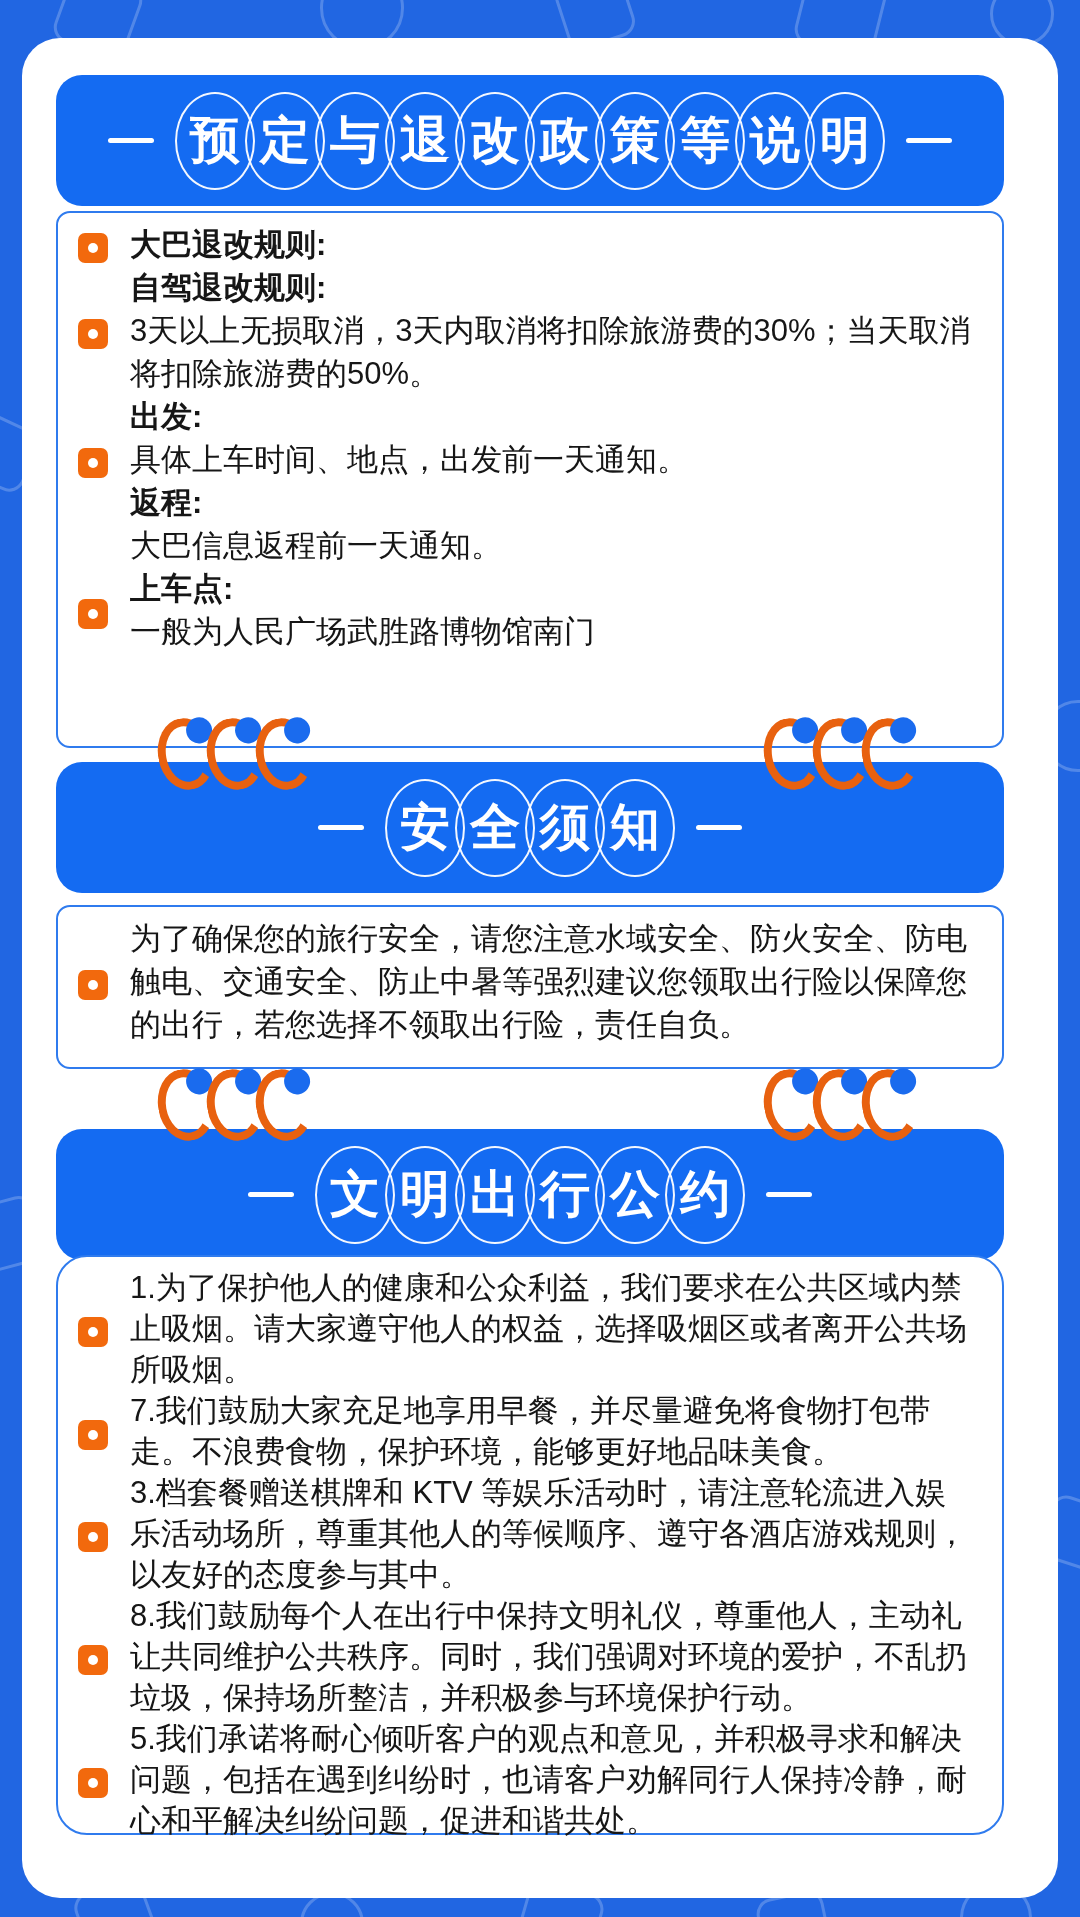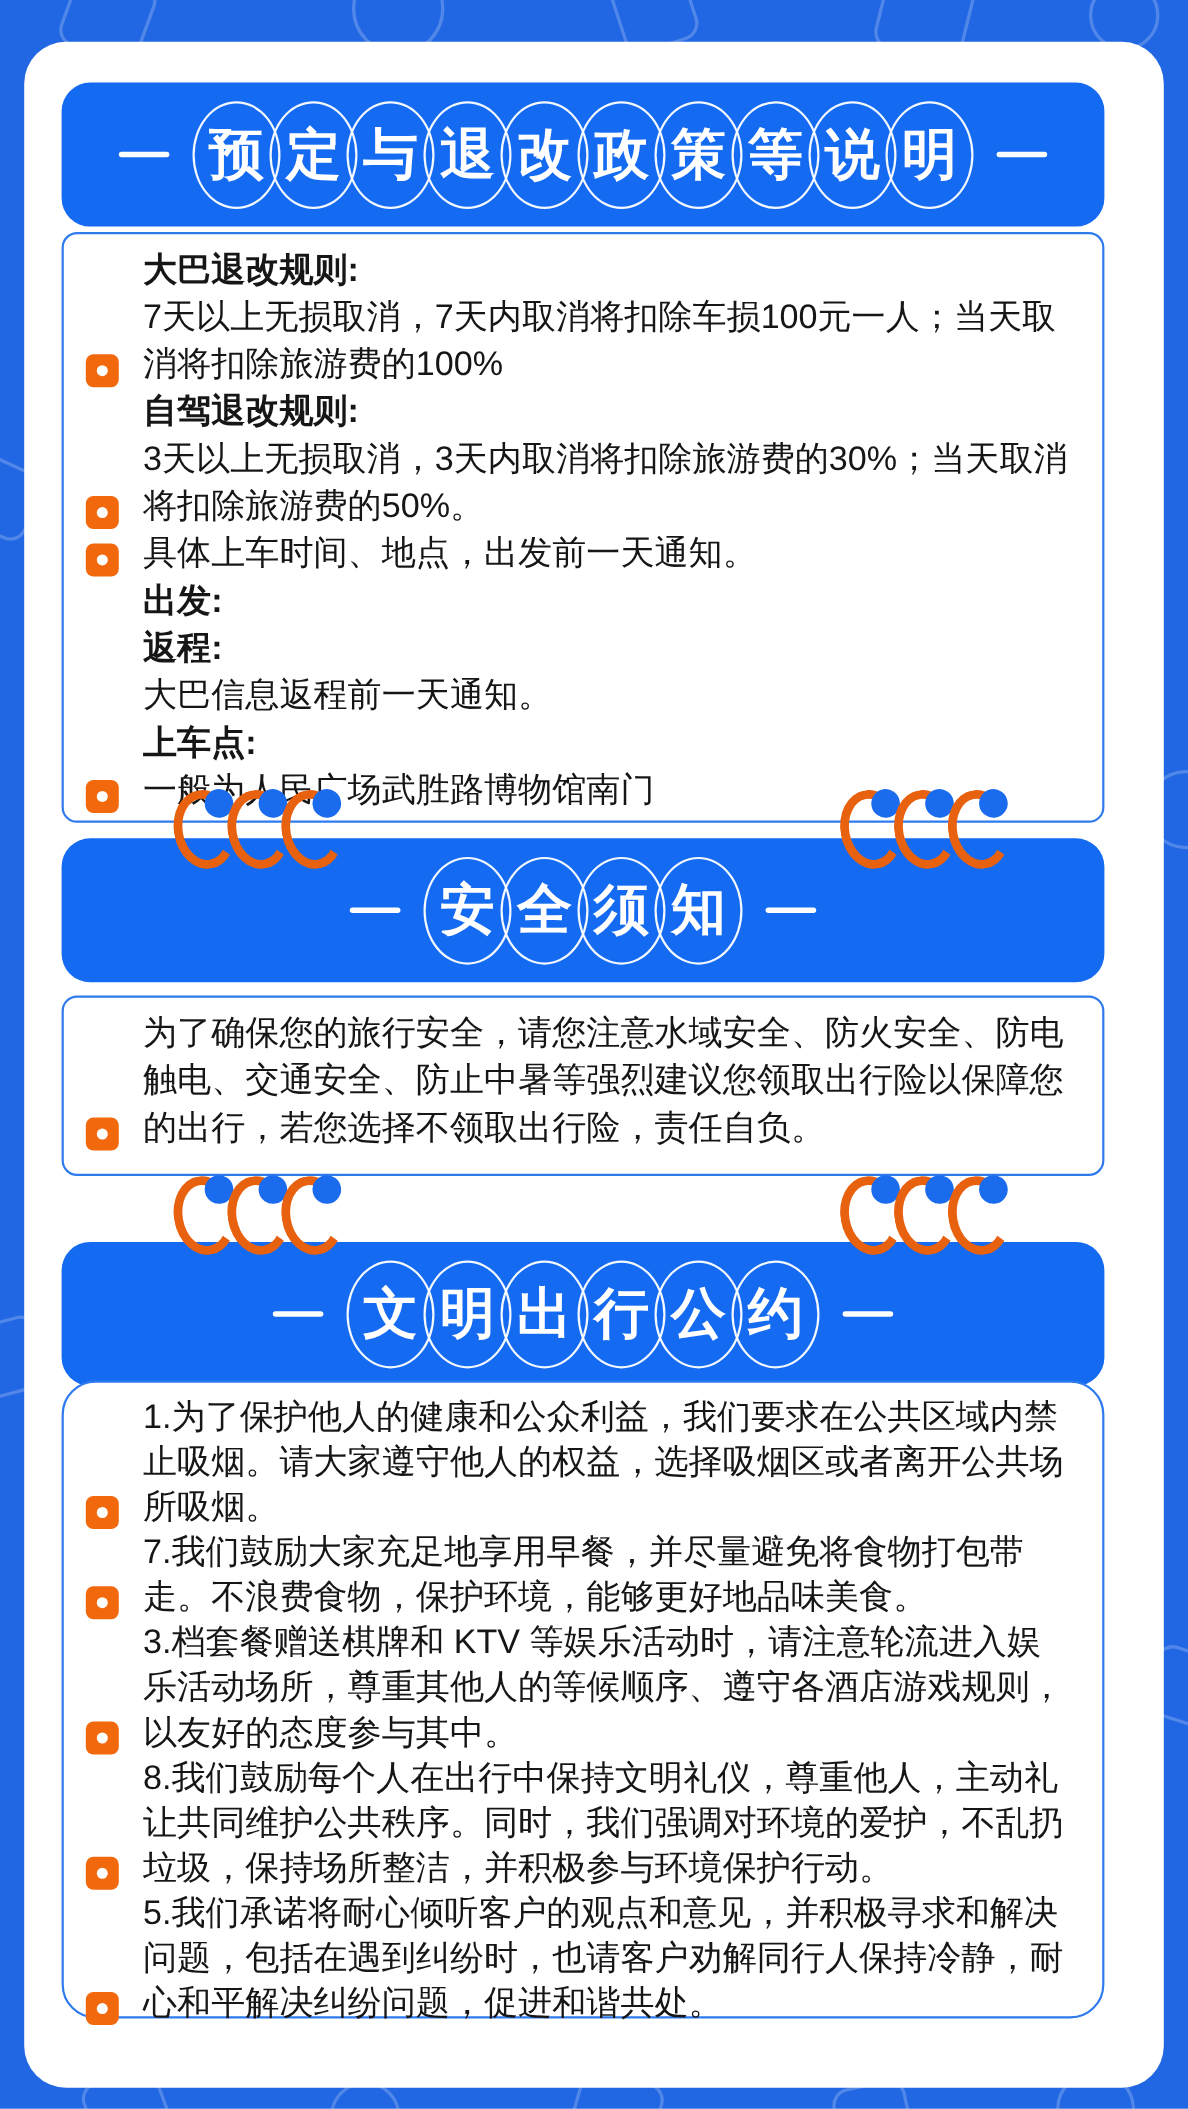"大巴退改规则:" .item { align-items: flex-end -> center }
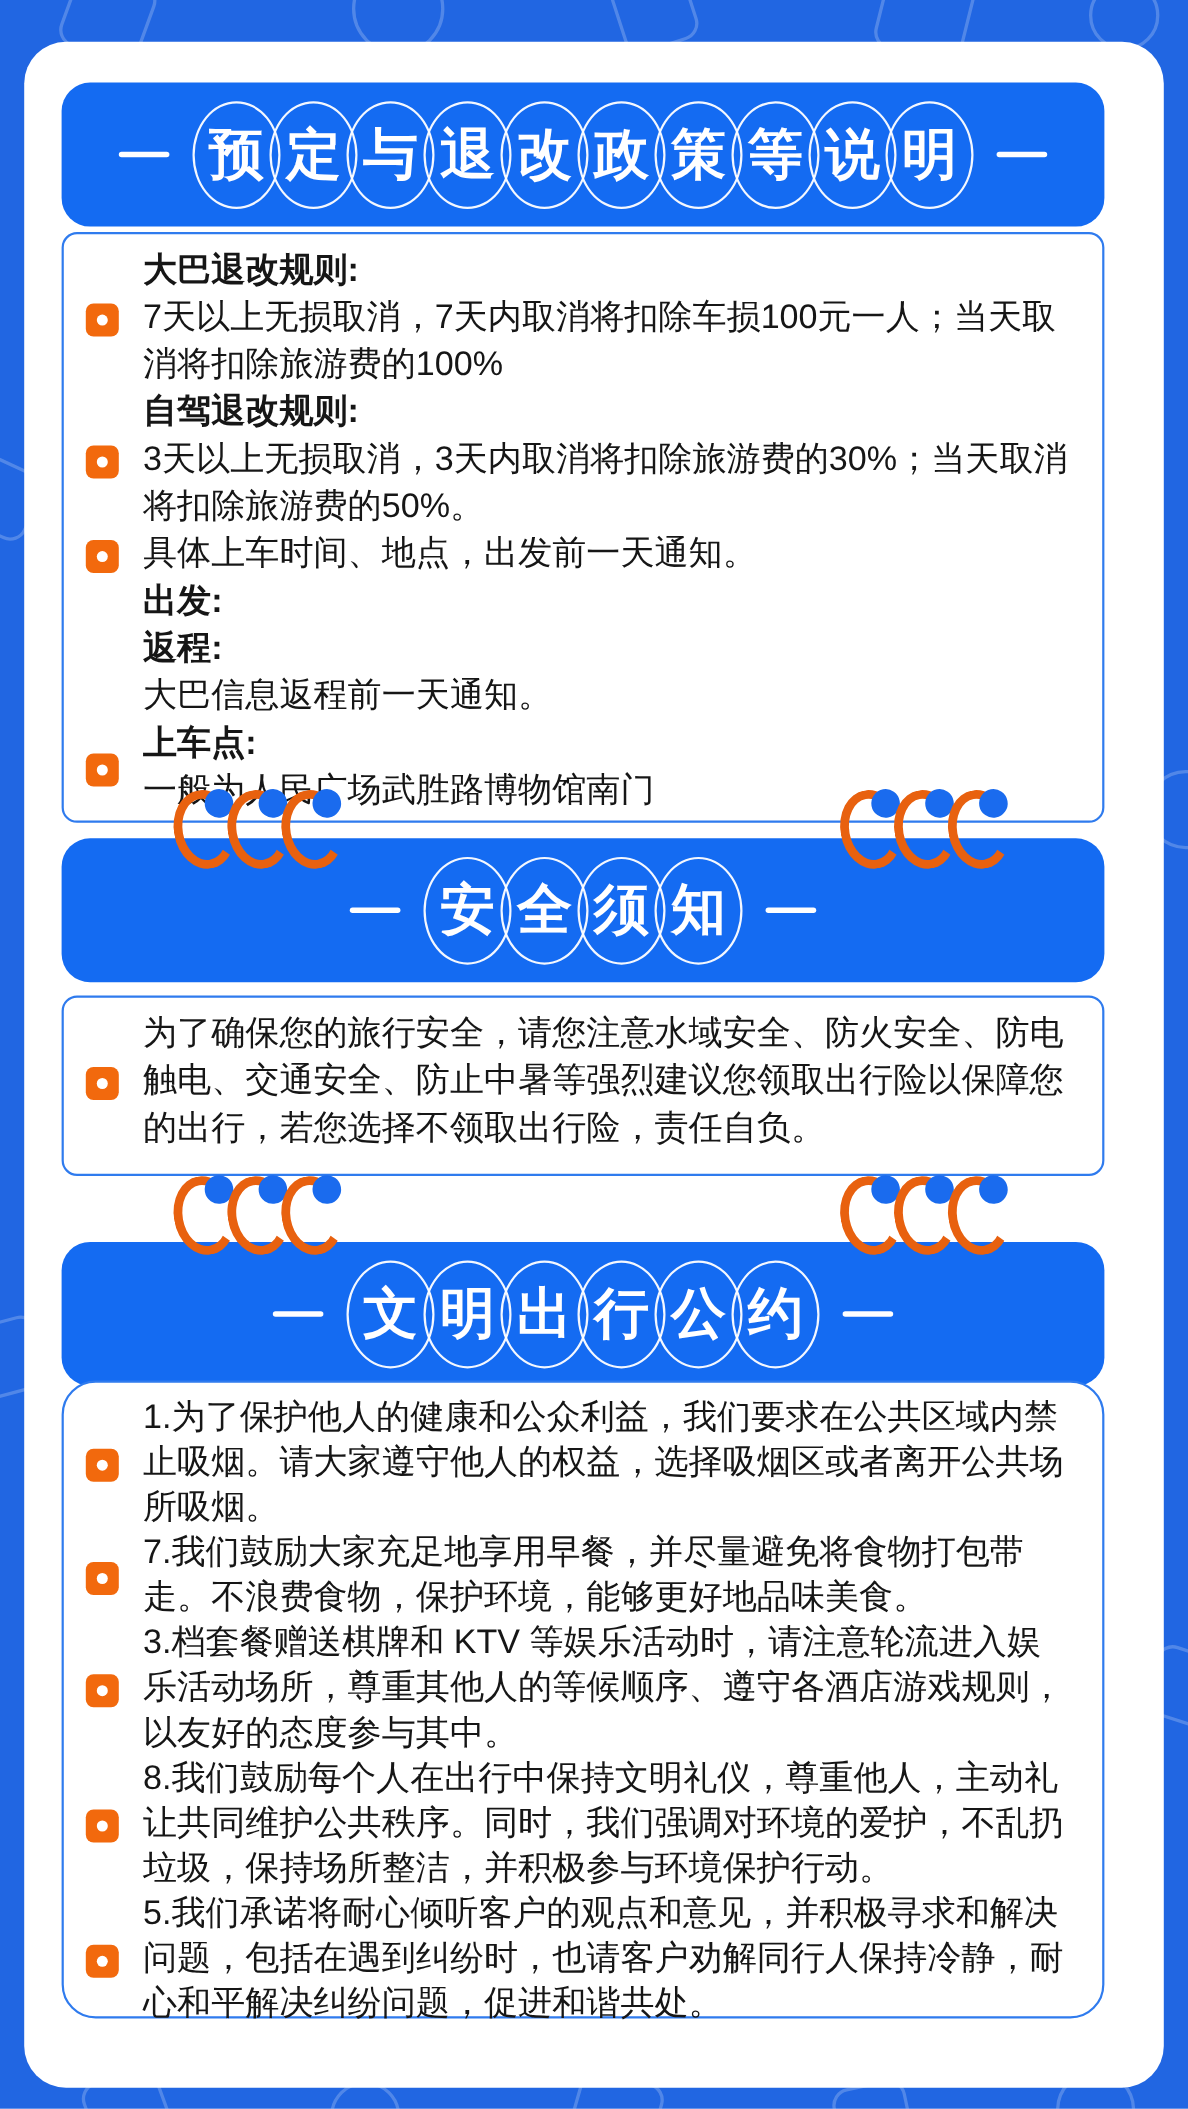"7天以上无损取消，7天内取消将扣除车损100元一人；当天取消将扣除旅游费的100" span.ib { html: <span>7天以上无损取消，7天内取消将扣除车损100元一人；当天取消将扣除旅游费的100%</span> -> none }
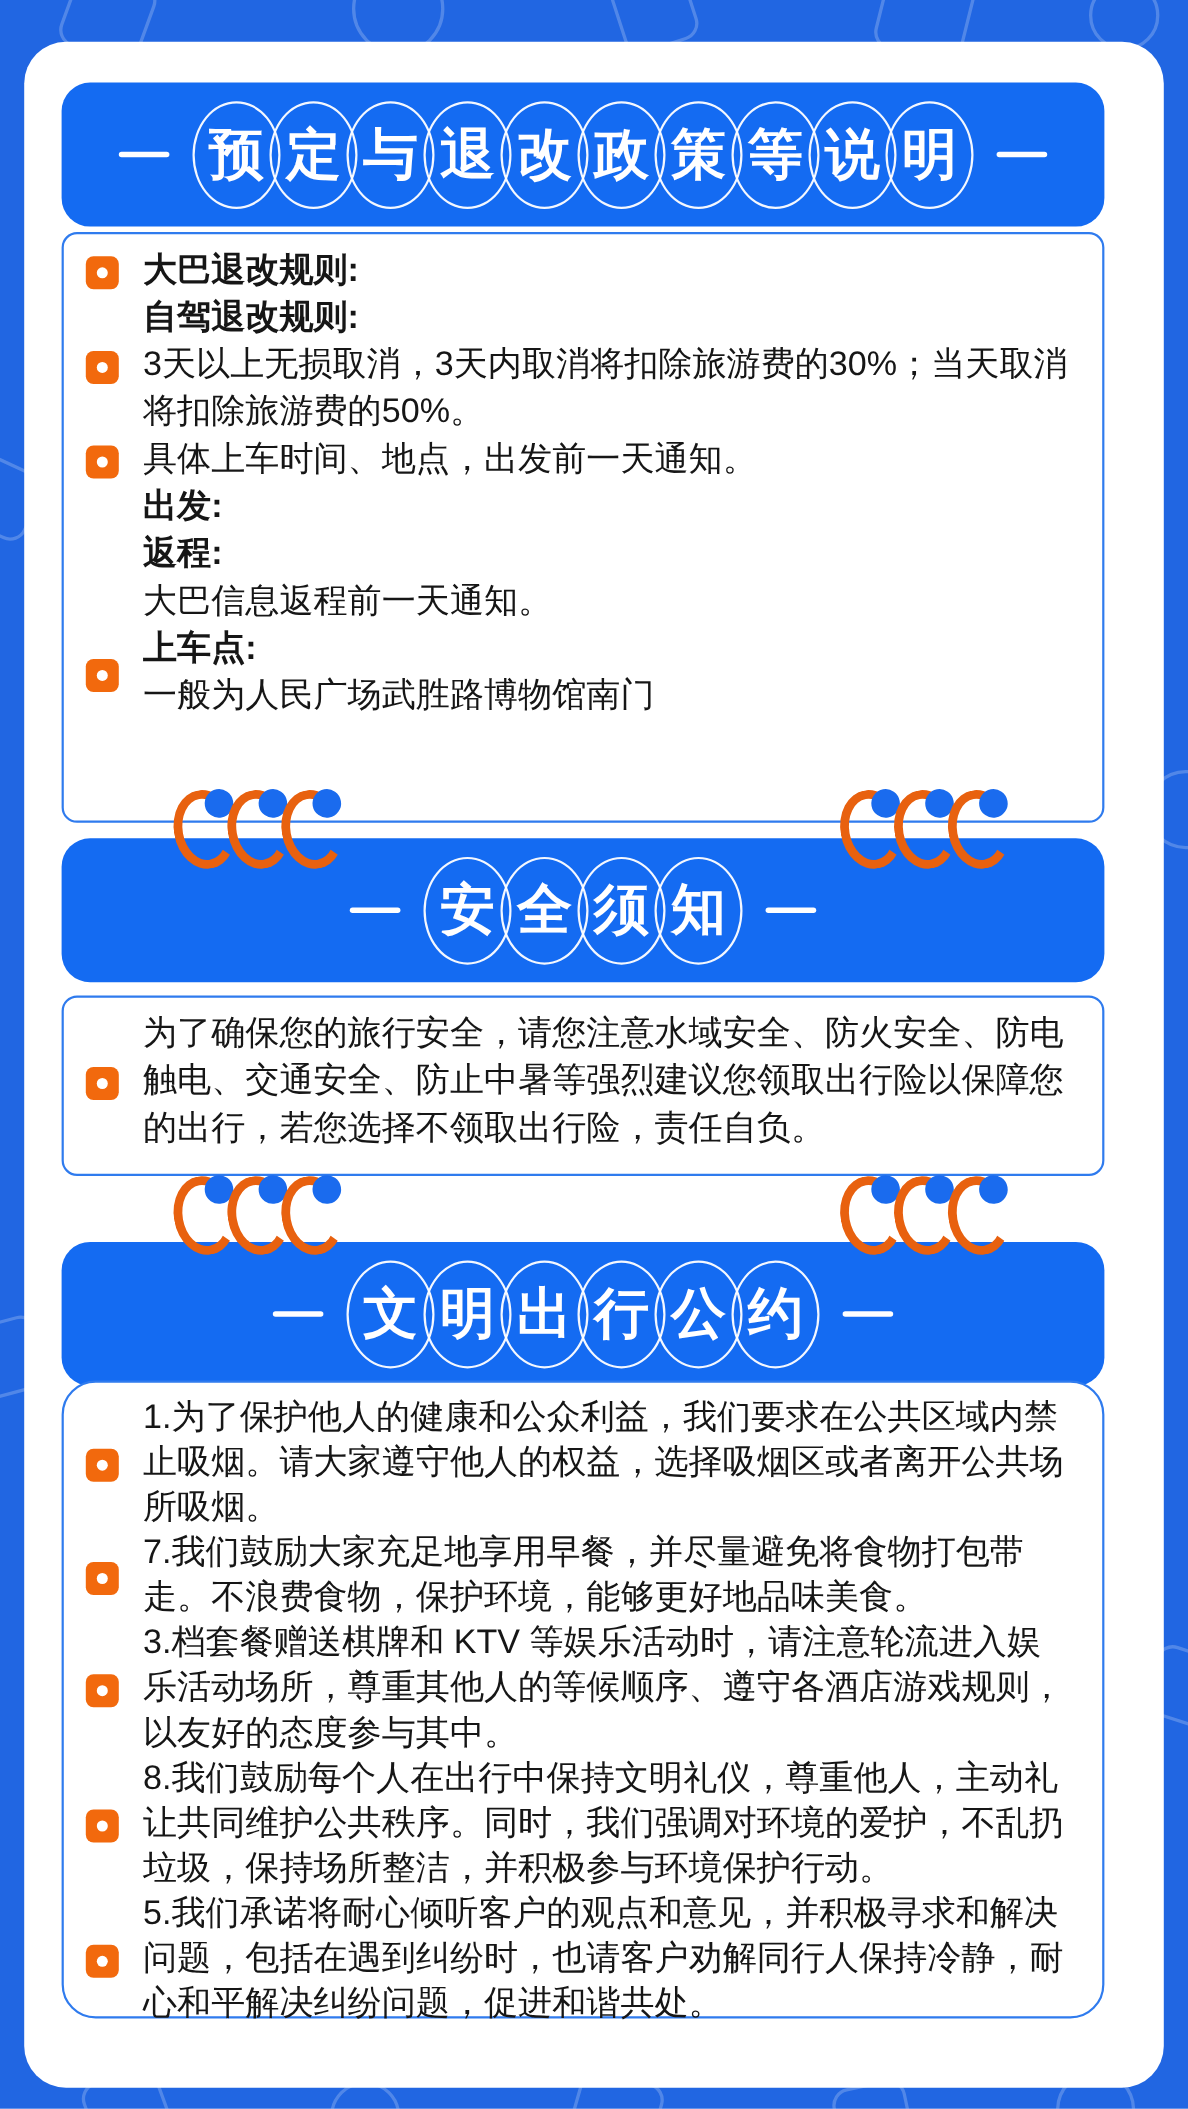"具体上车时间、地点，出发前一天通知。" div.item { order: before "出发:" -> after "出发:" }
